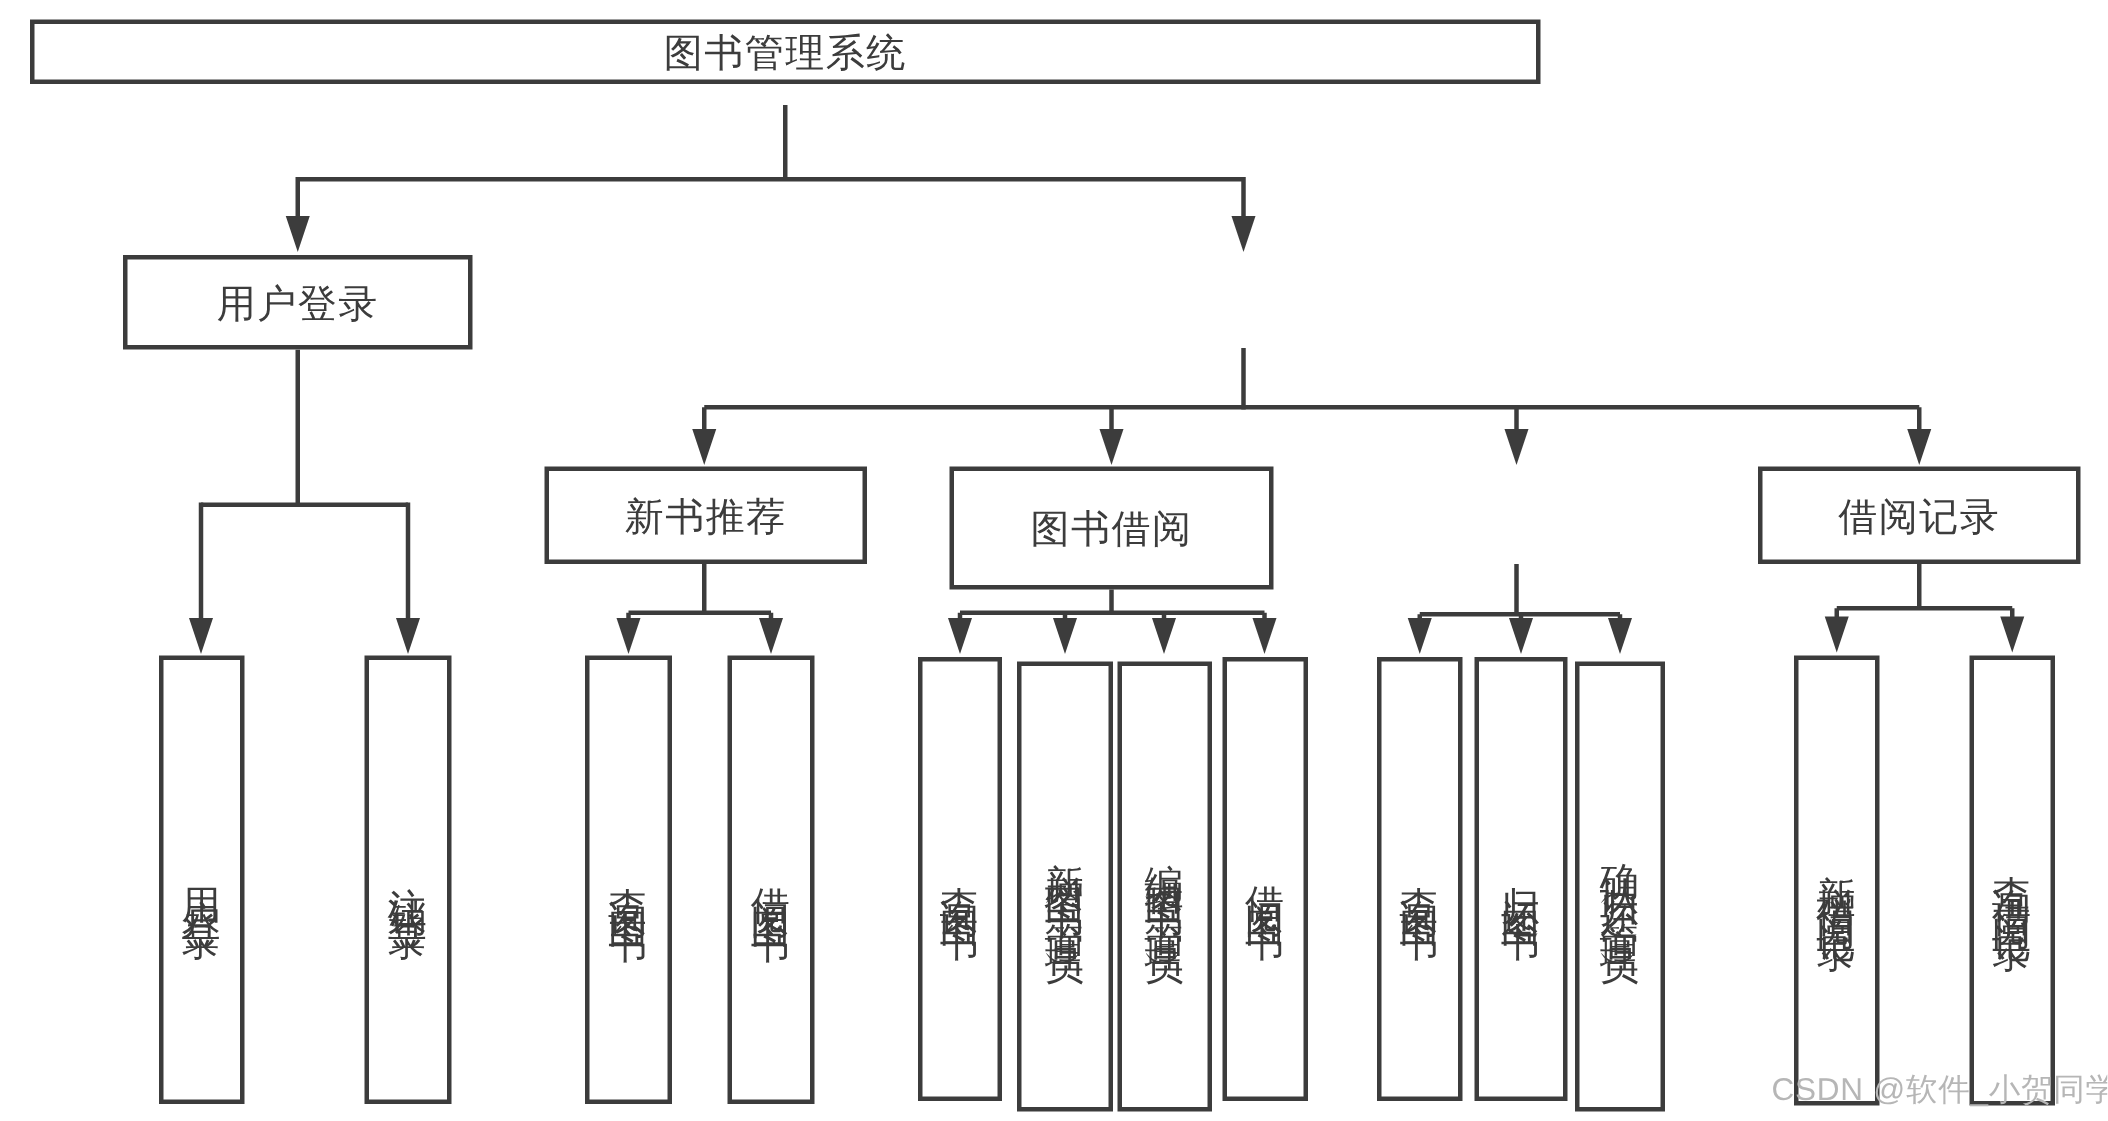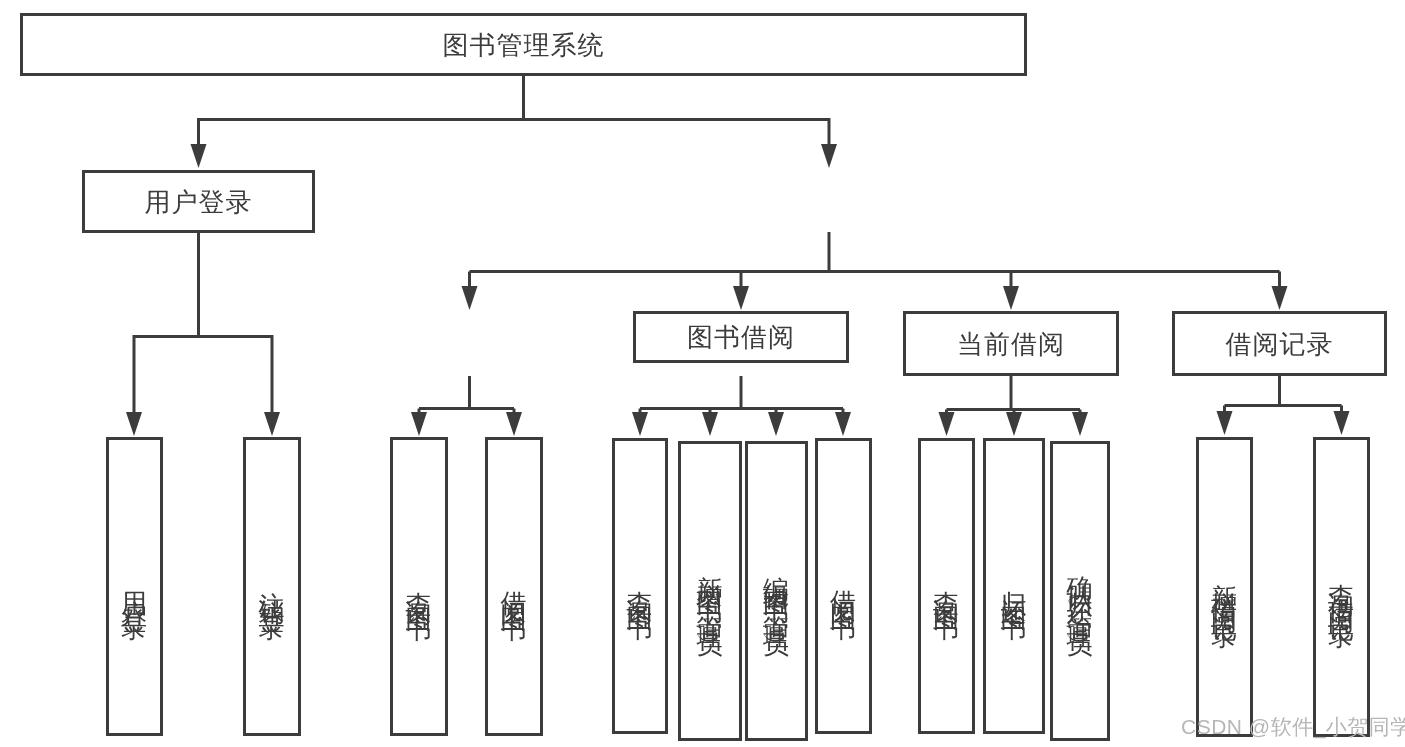"图书管理系统" div.box { height: 63px -> 43px }
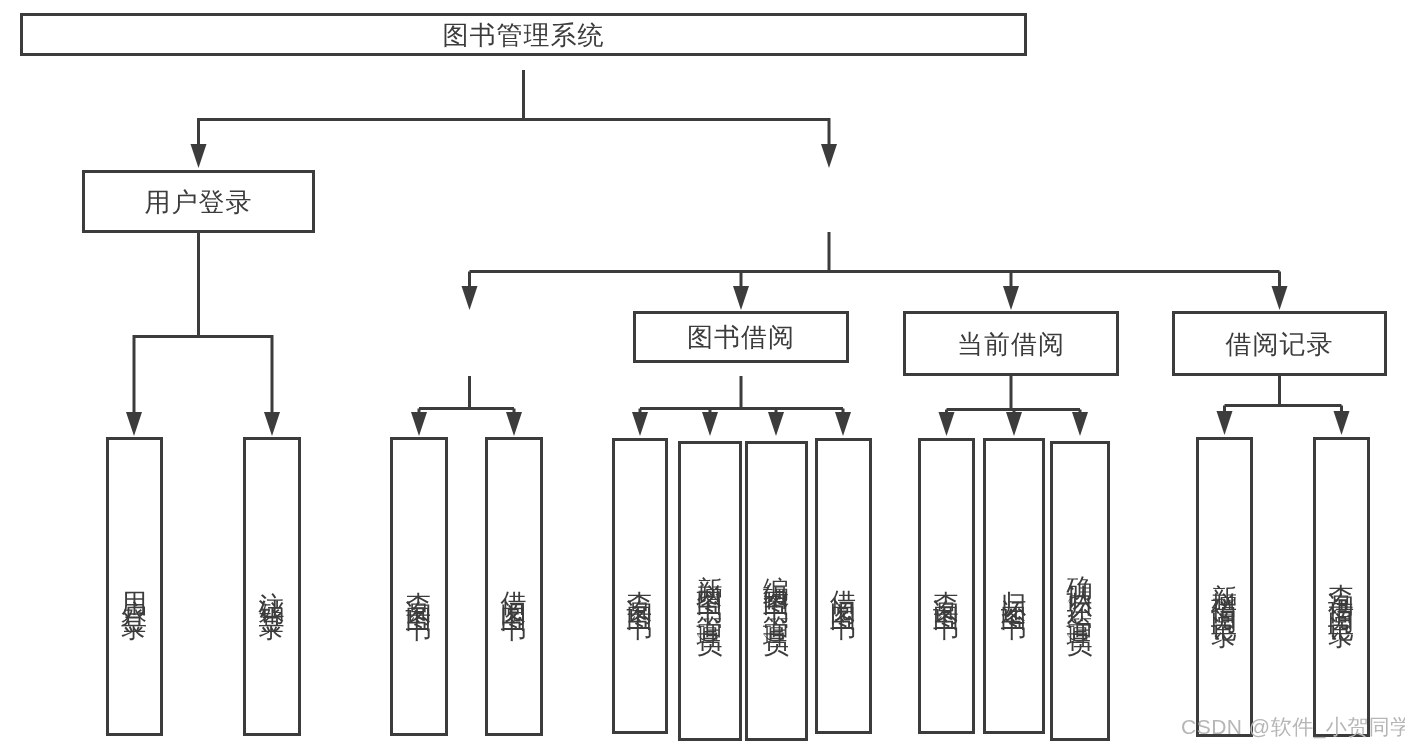"新书推荐" div.box { html: none -> <div> <span>新书推荐</span> </div> }
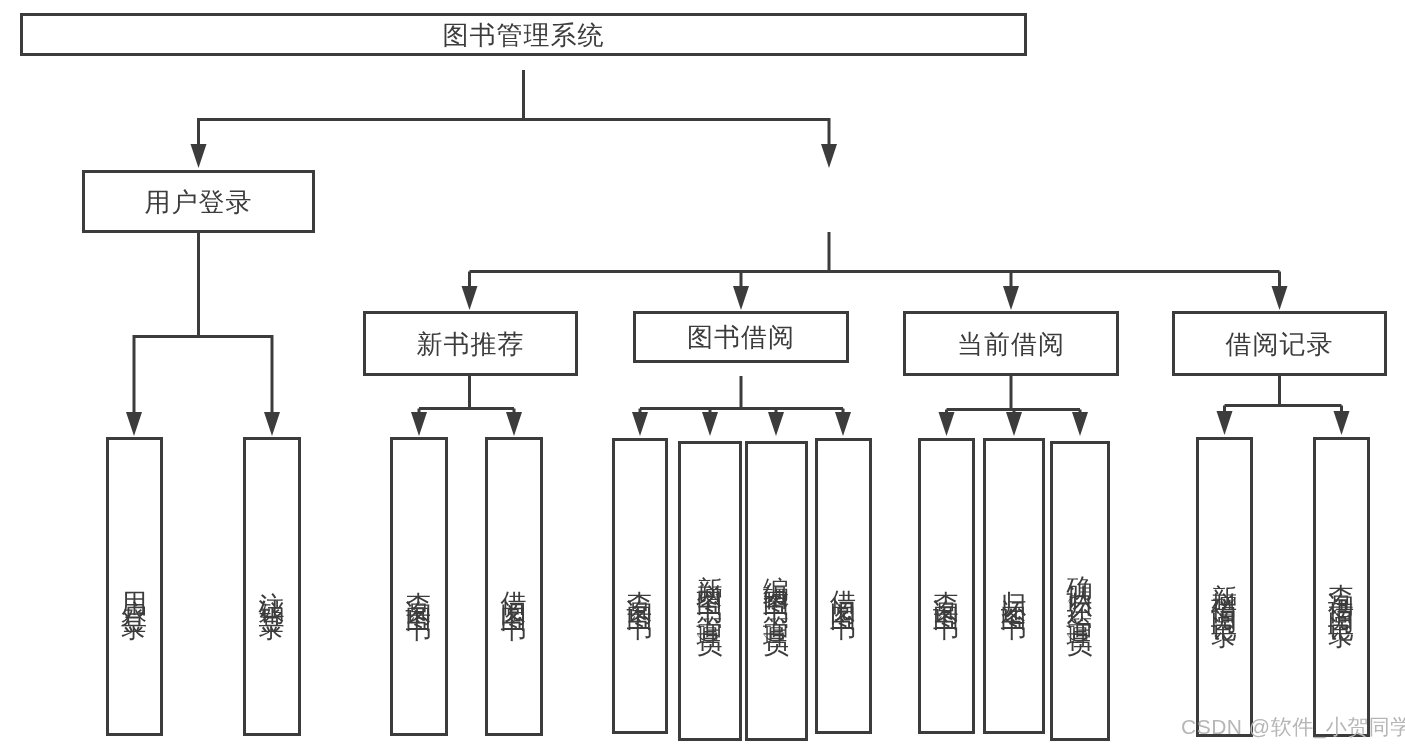"图书借阅" div.box { height: 52px -> 82px }
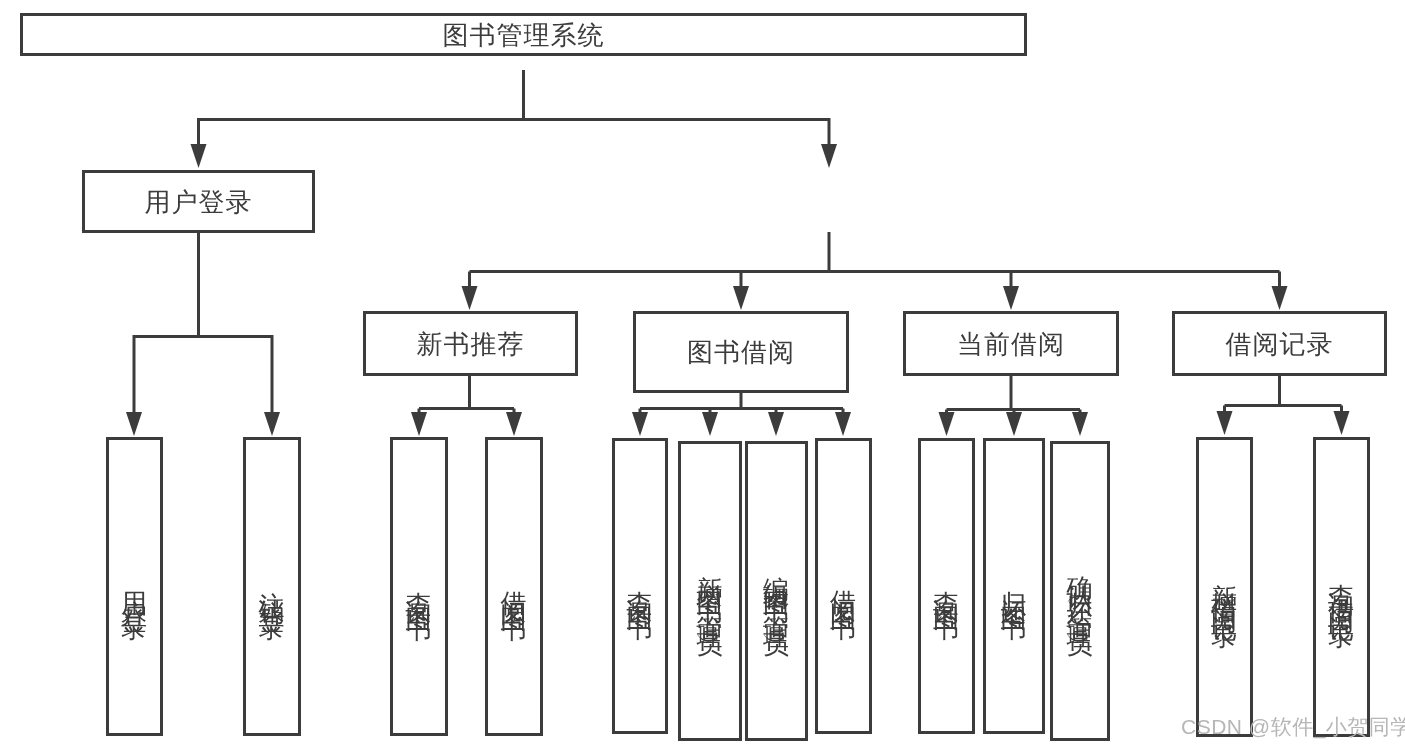"当前借阅" div.box { html: <div> <span>当前借阅</span> </div> -> none }
